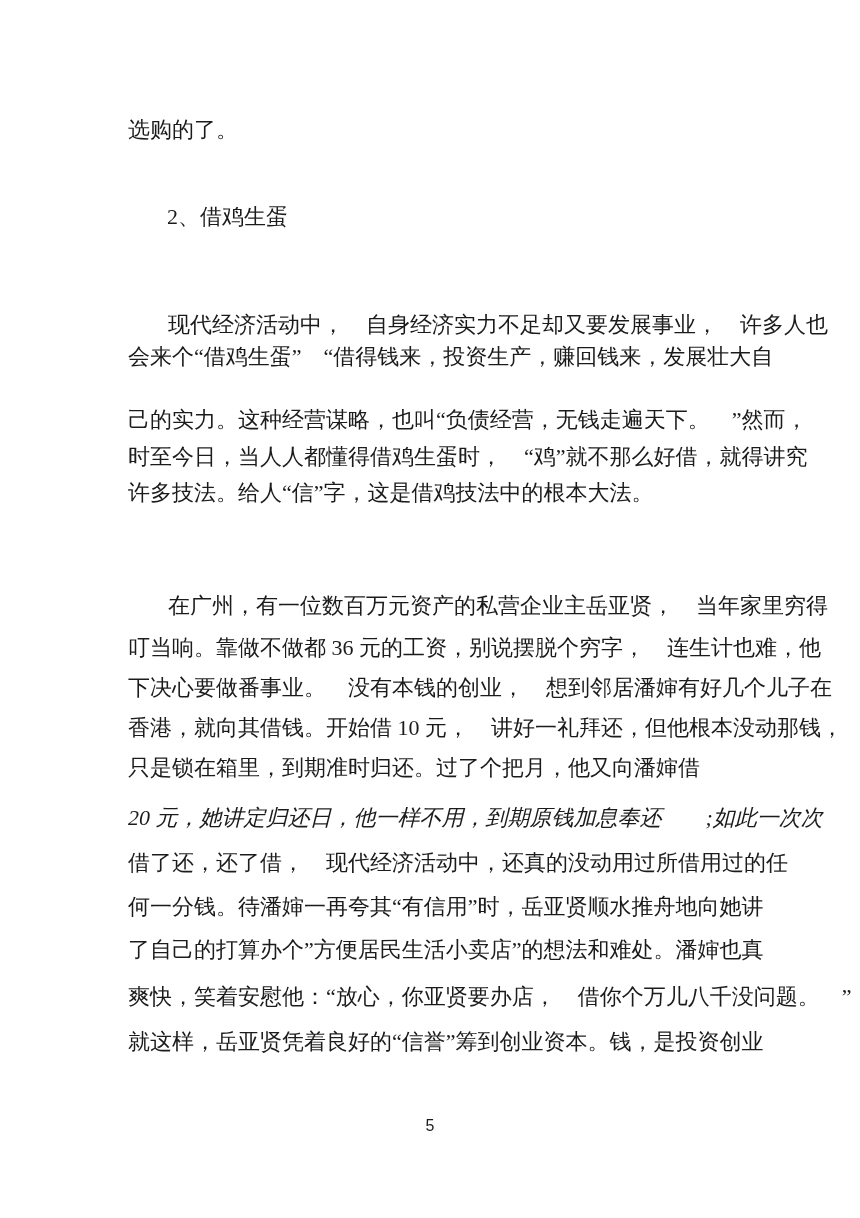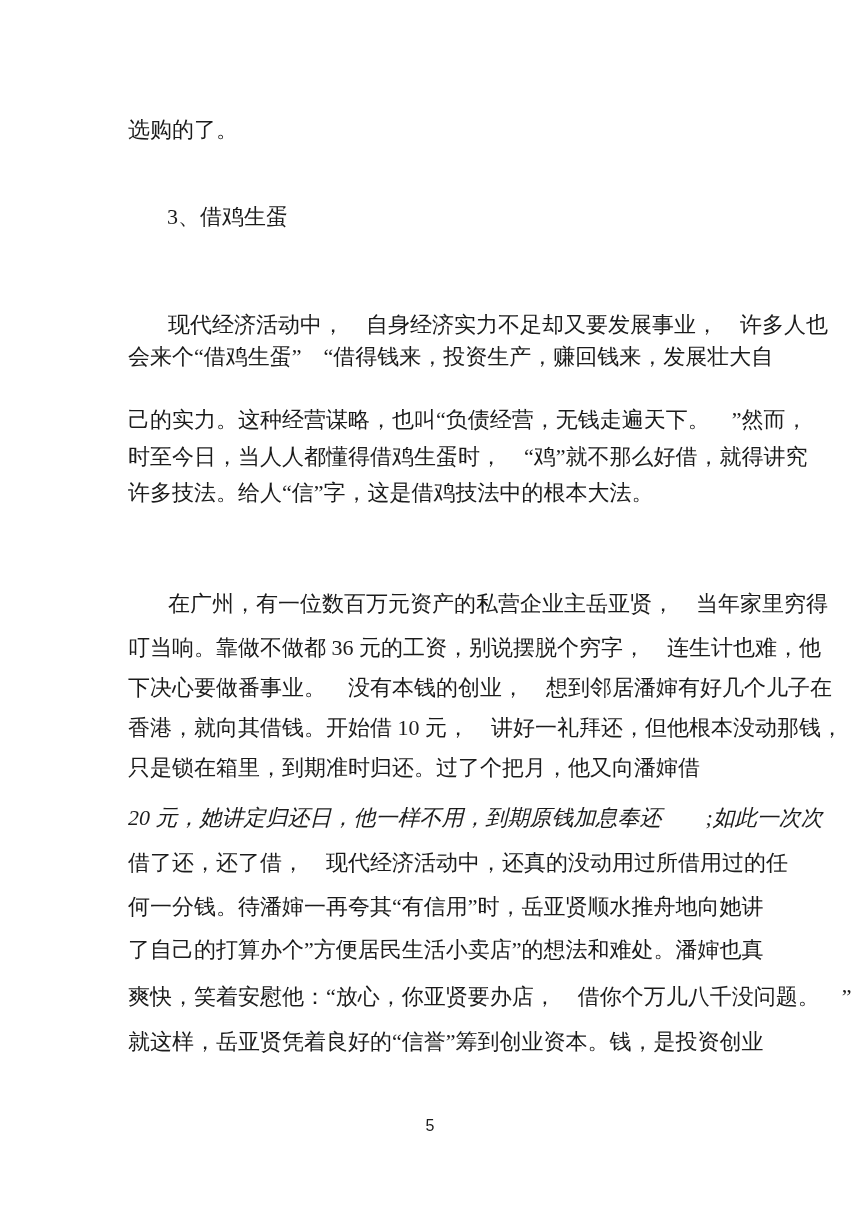"3、借鸡生蛋" div.line { text: 3 -> 2 }
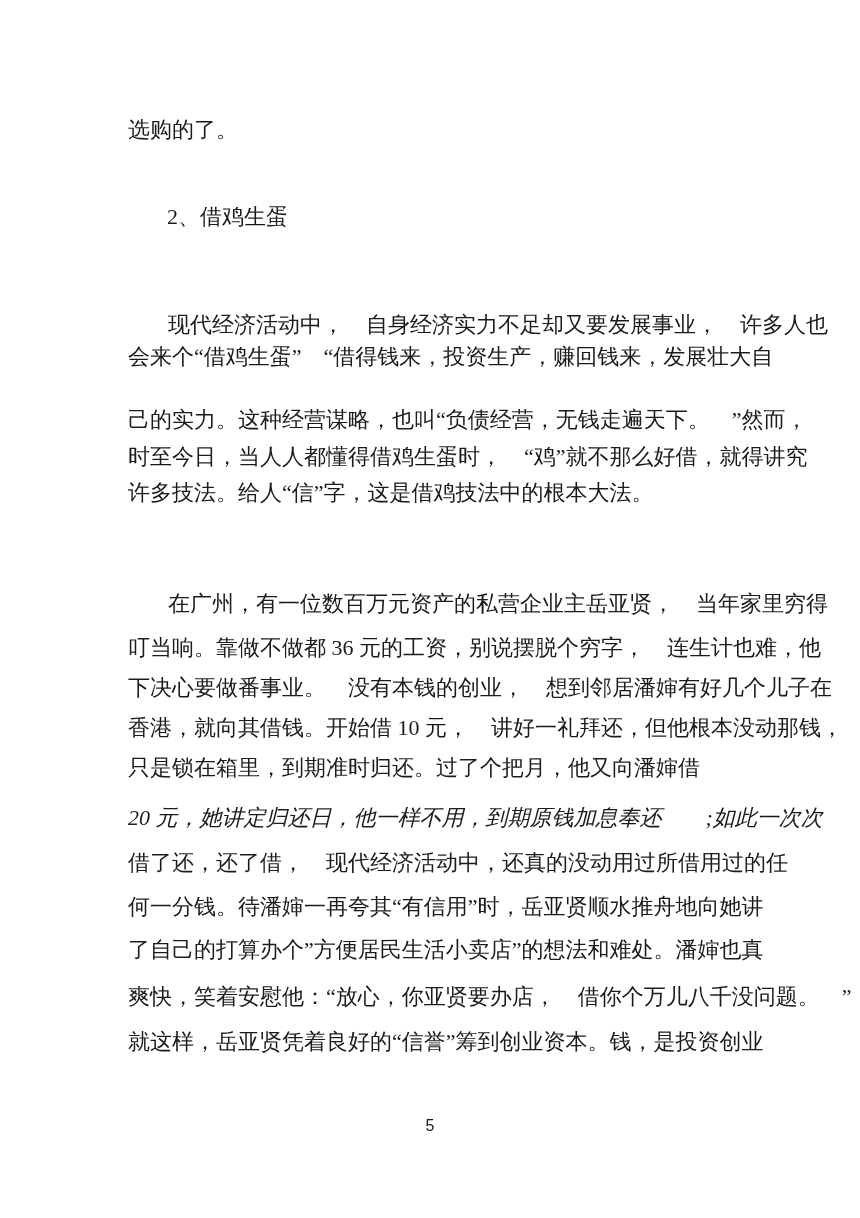"在广州，有一位数百万元资产的私营企业主岳亚贤， 当年家里穷得" .p2-0 { font-family: Liberation Mono, monospace -> none }
